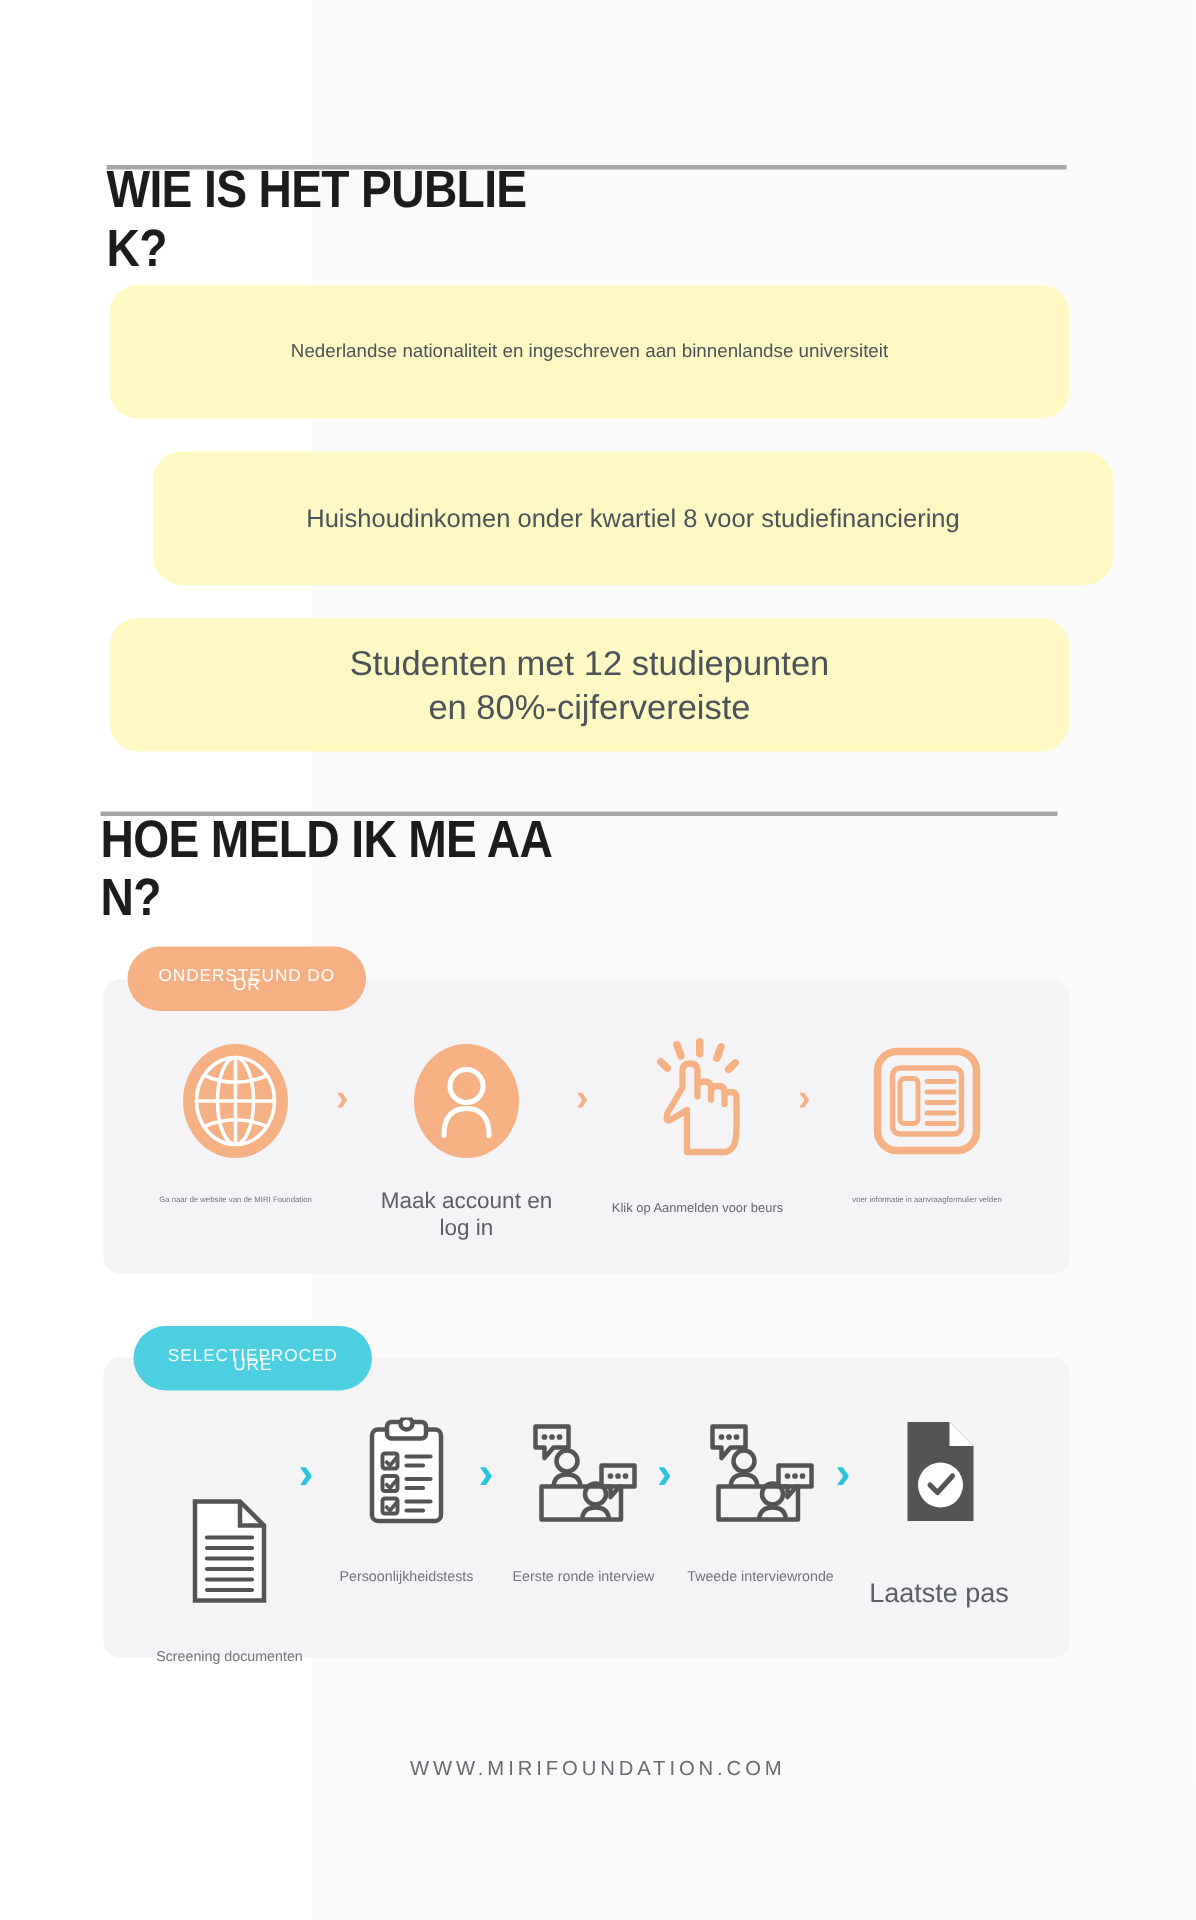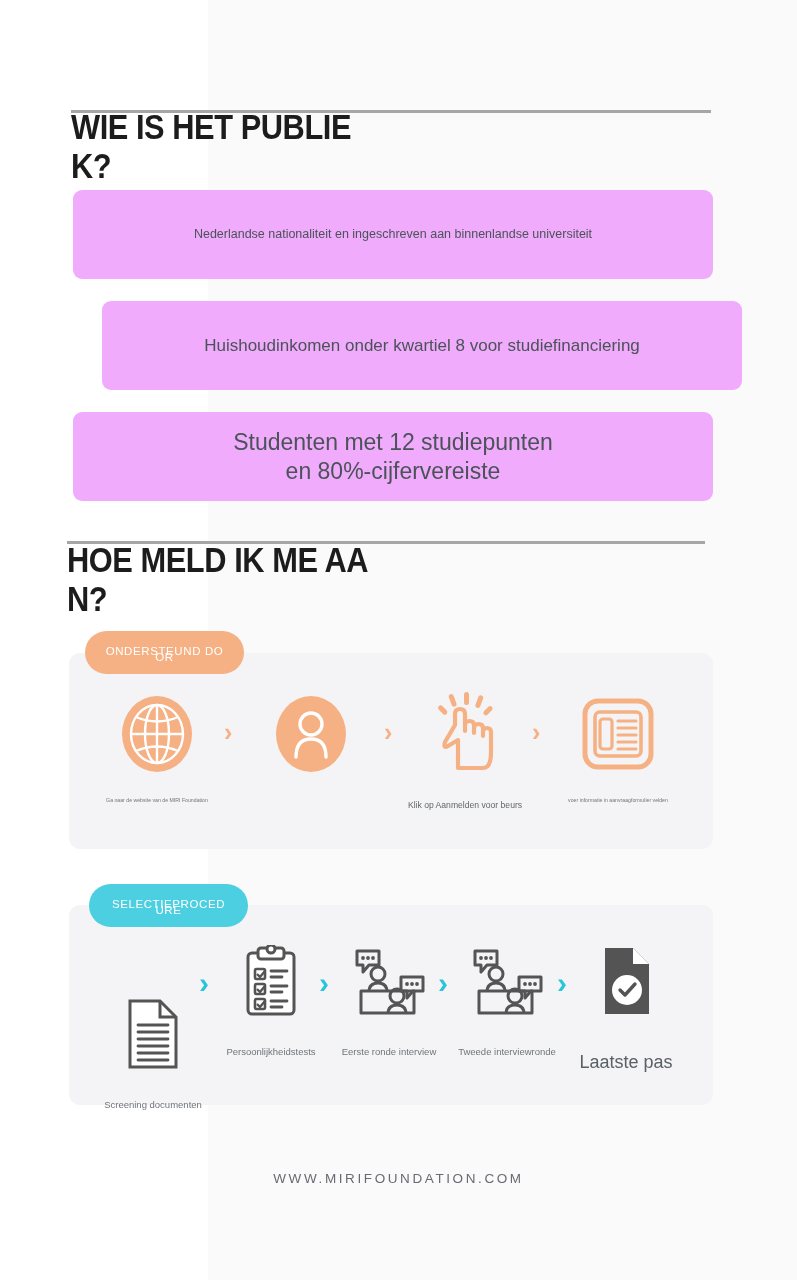"Nederlandse nationaliteit en" .crit-card { background: #f0abfc -> #fef9c3; border-radius: 9px -> 19px }
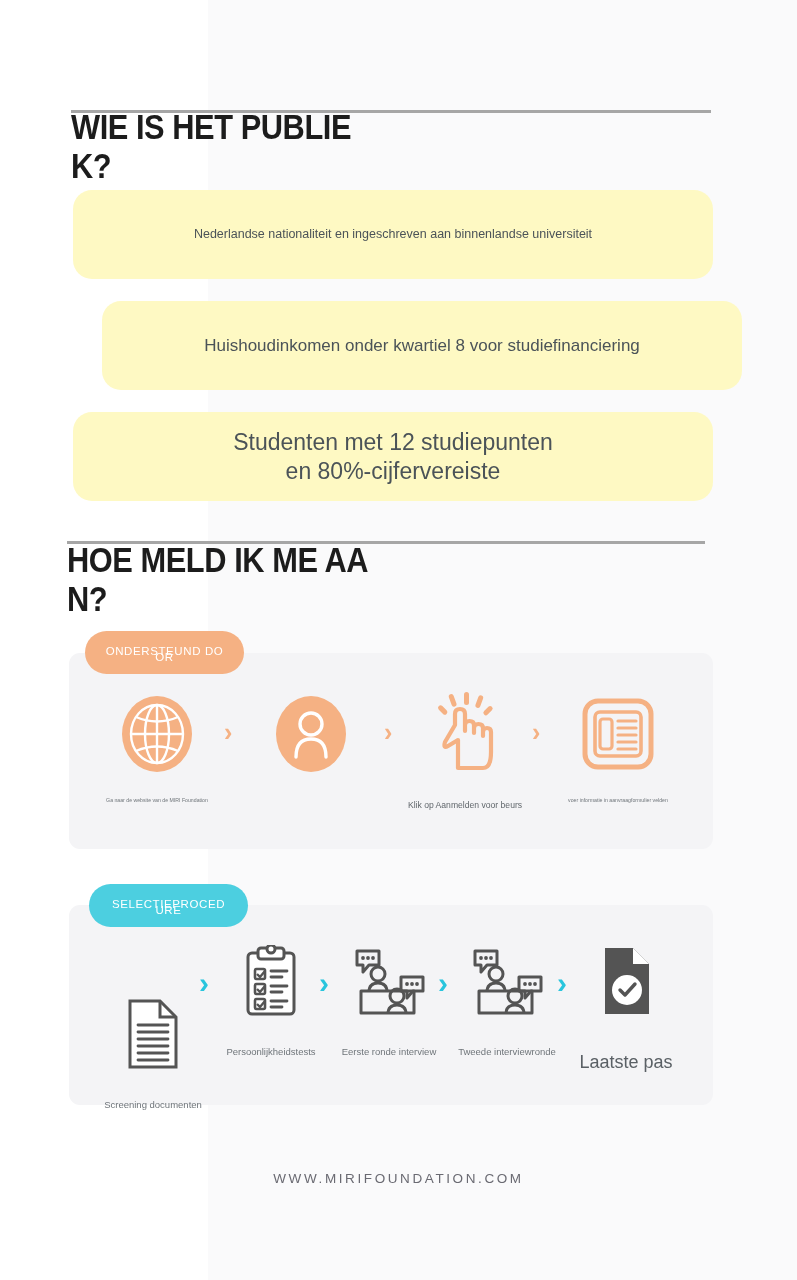"Maak account en" span.step-label { html: none -> <span>Maak account en log in</span> }
